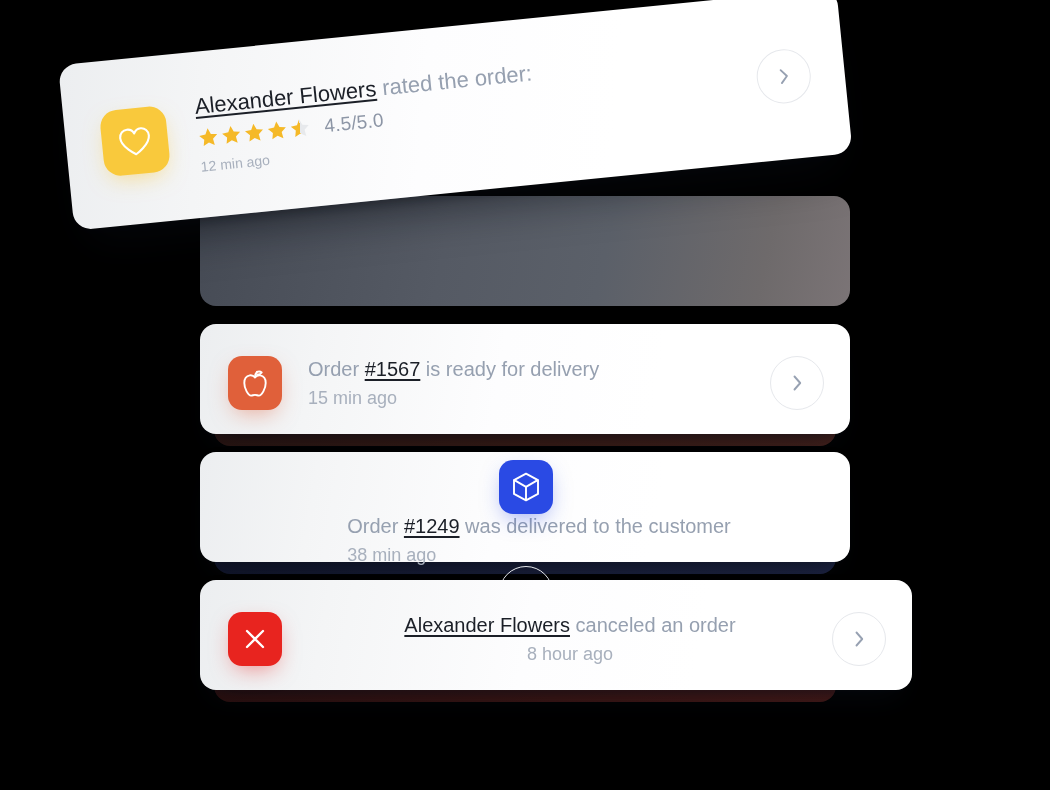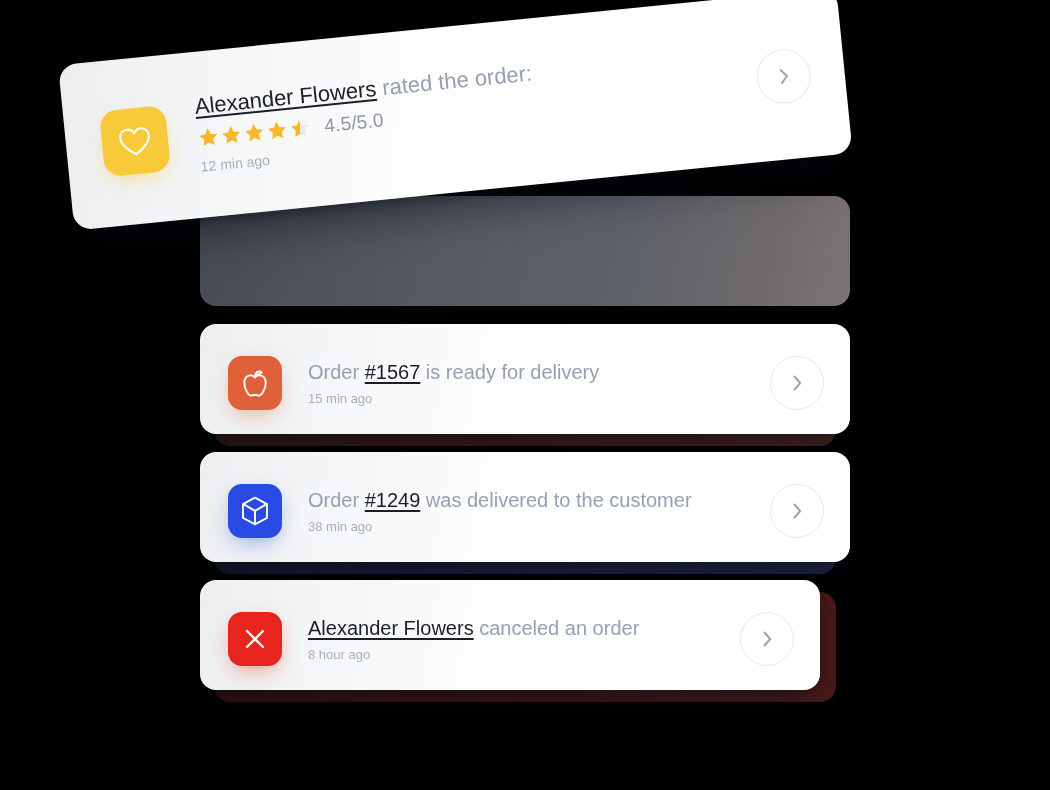"15 min ago" .timestamp { font-size: 13px -> 18px }
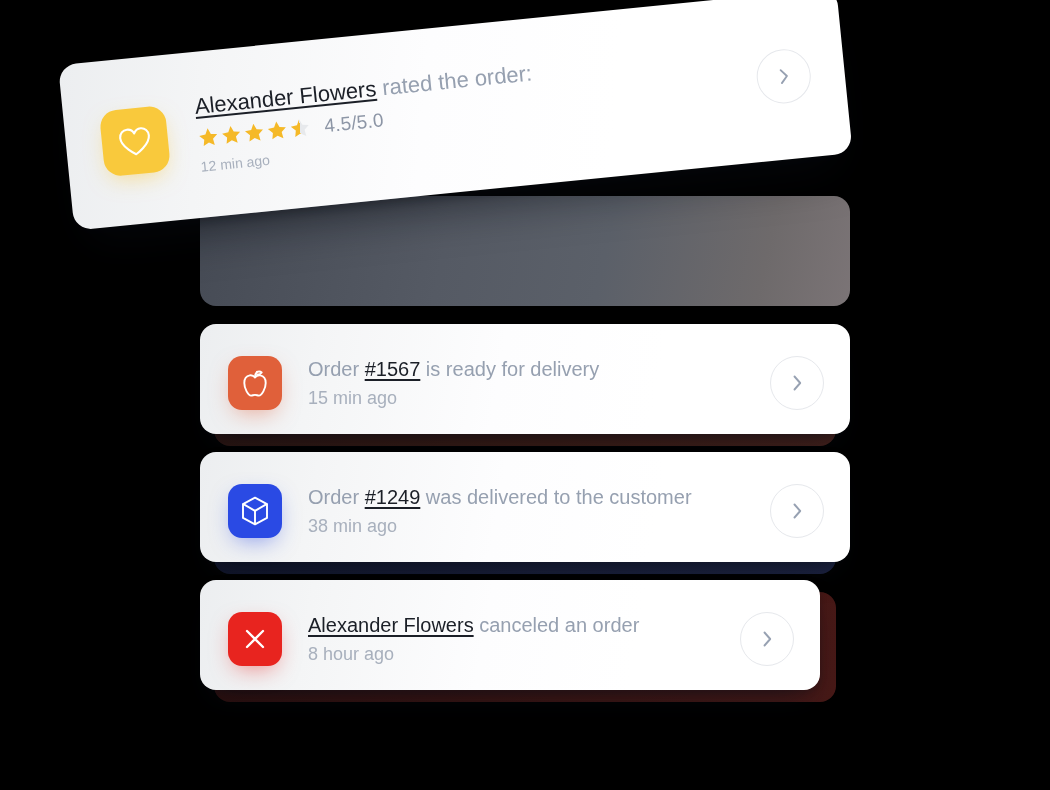"Order #1249 was delivered to" div.card { flex-direction: none -> column }
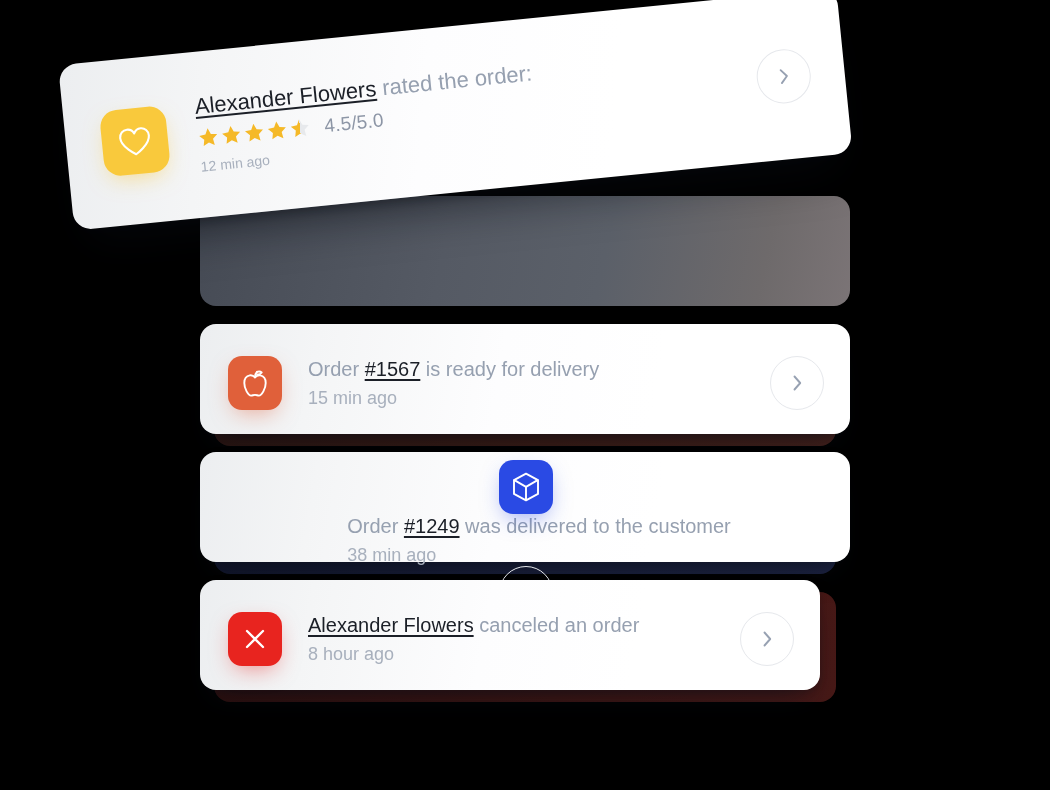"Alexander Flowers canceled an order" div.card { text-align: none -> center; width: 620px -> 712px }
